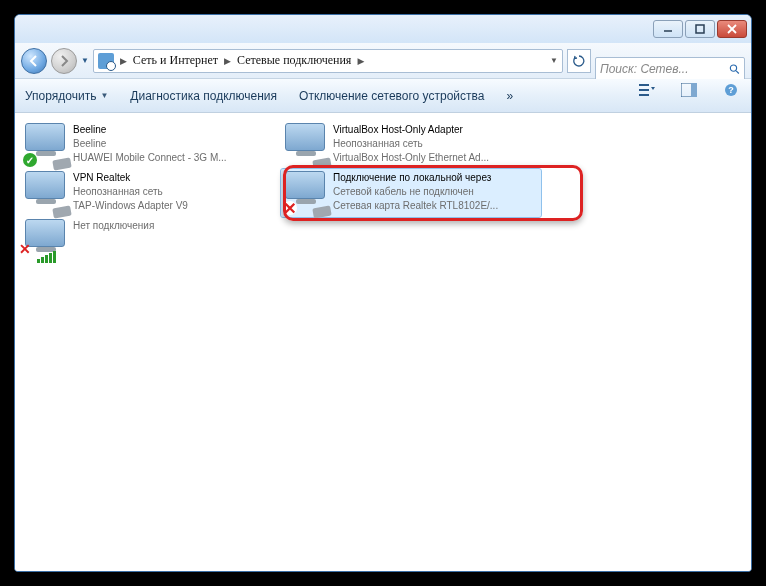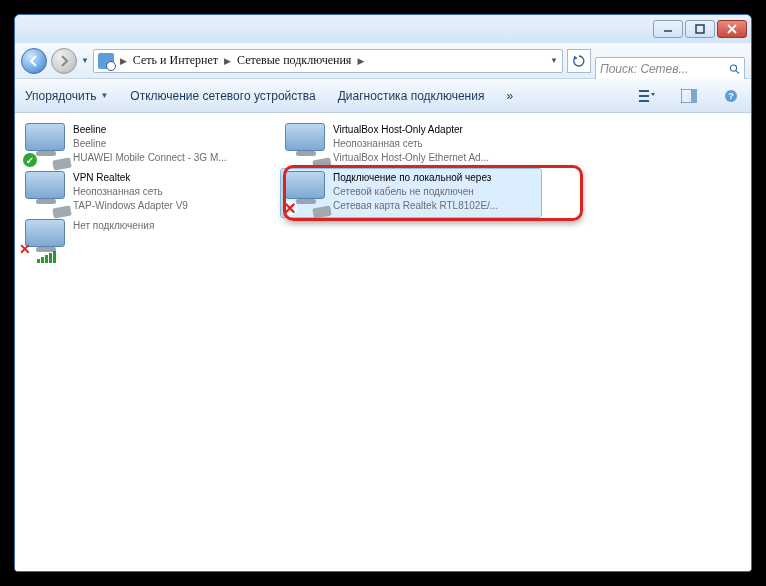"Упорядочить" .toolbar { align-items: center -> none }
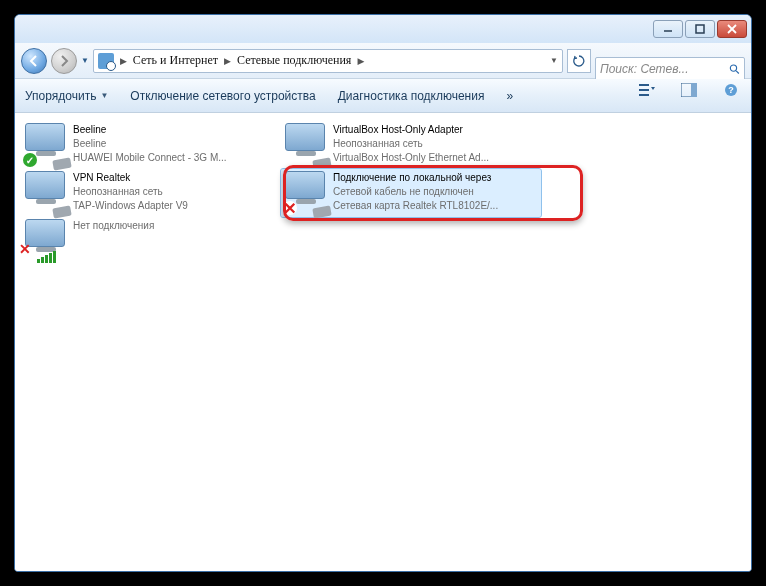"Отключение сетевого устройства" div.tbitem { order: before "Диагностика подключения" -> after "Диагностика подключения" }
